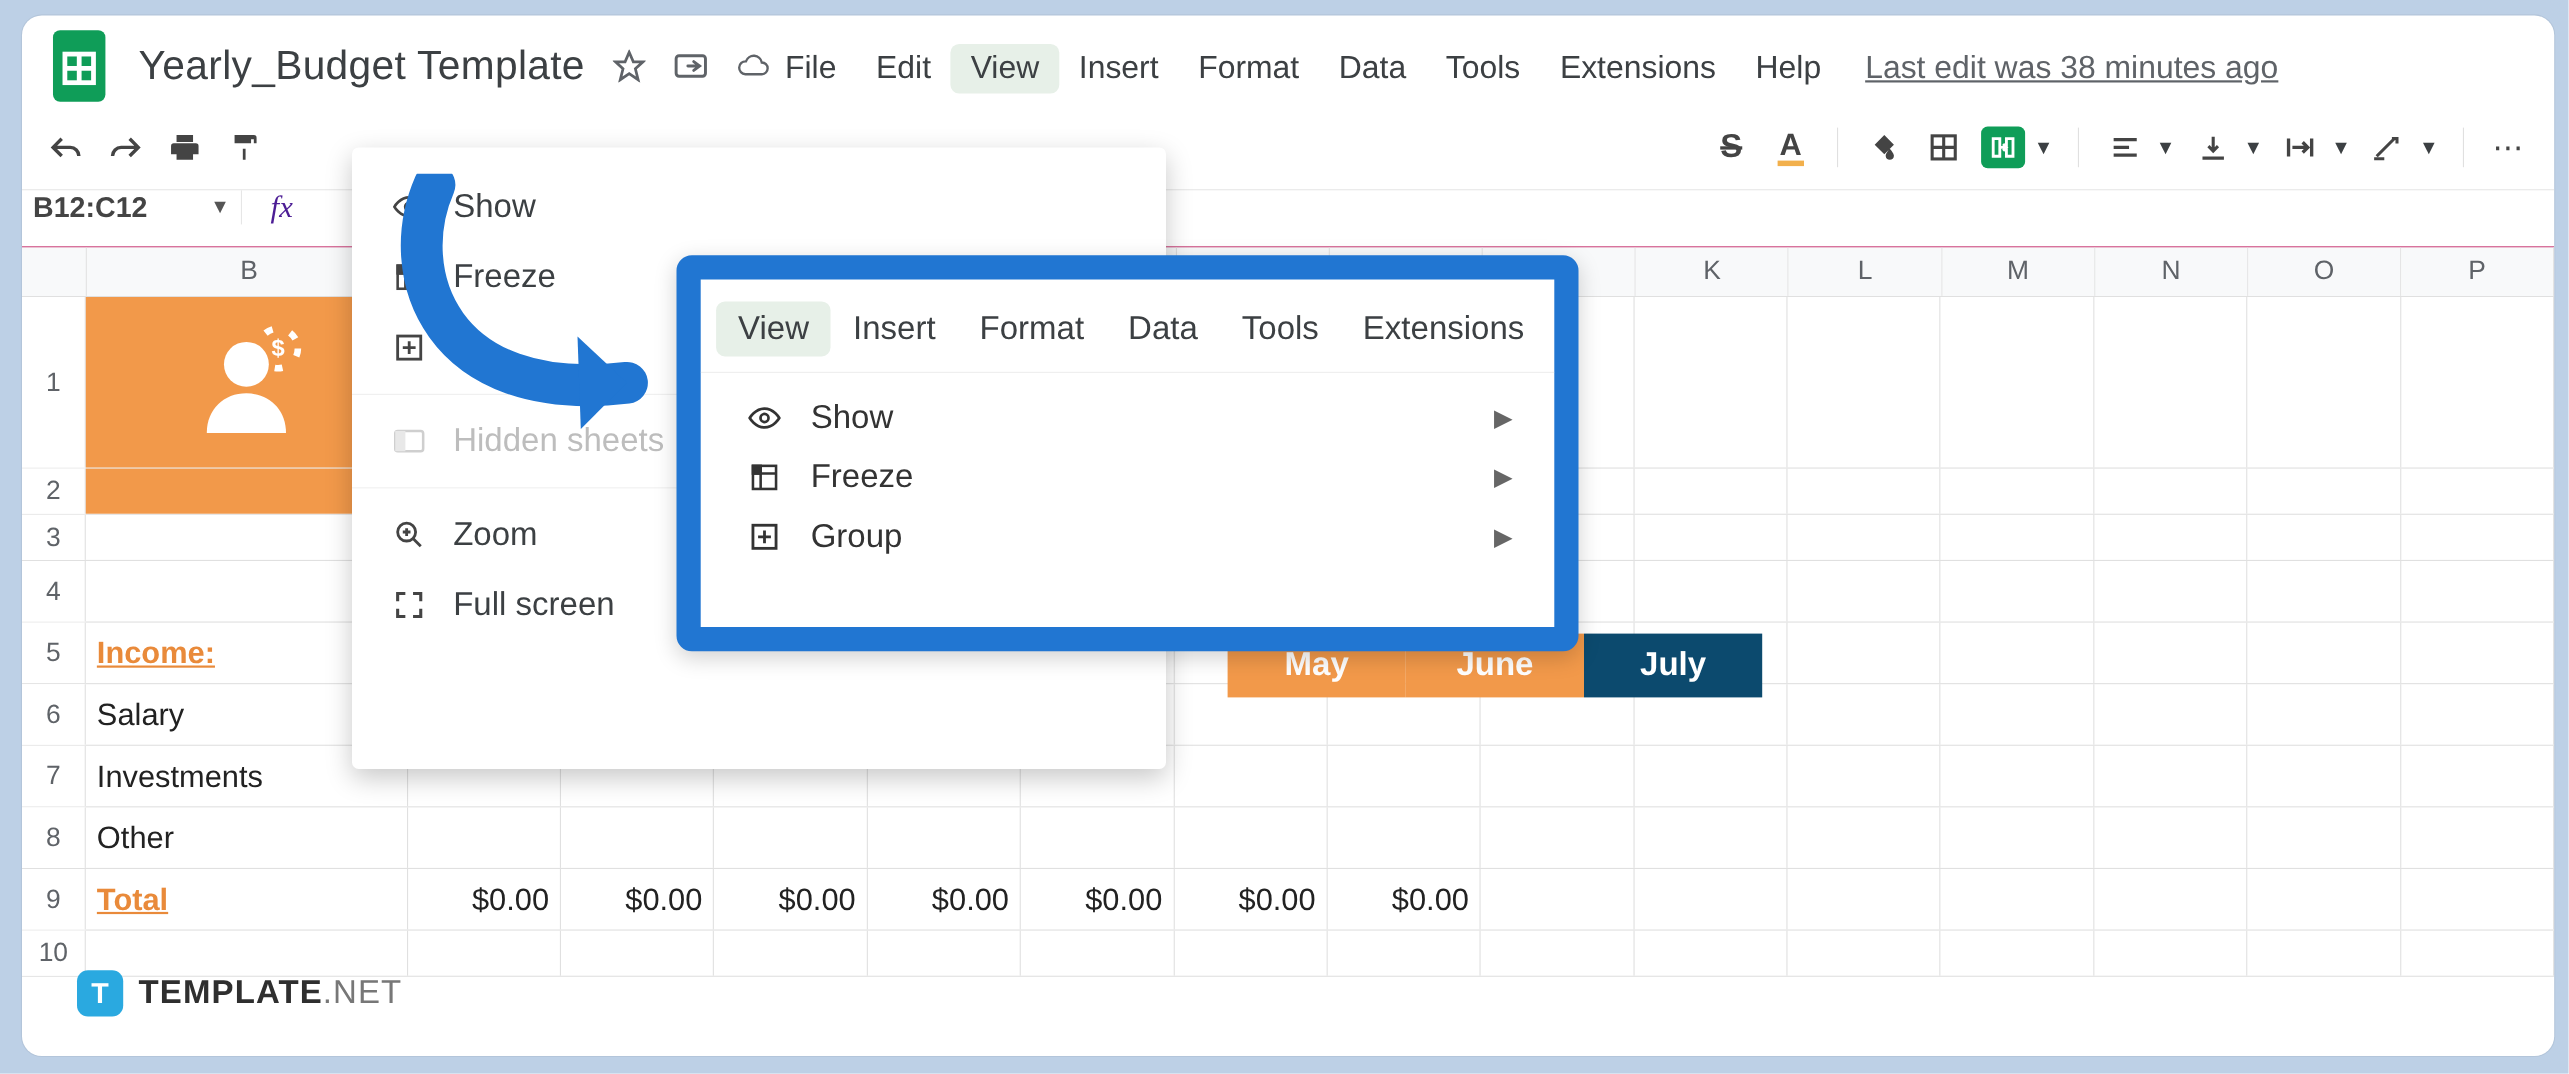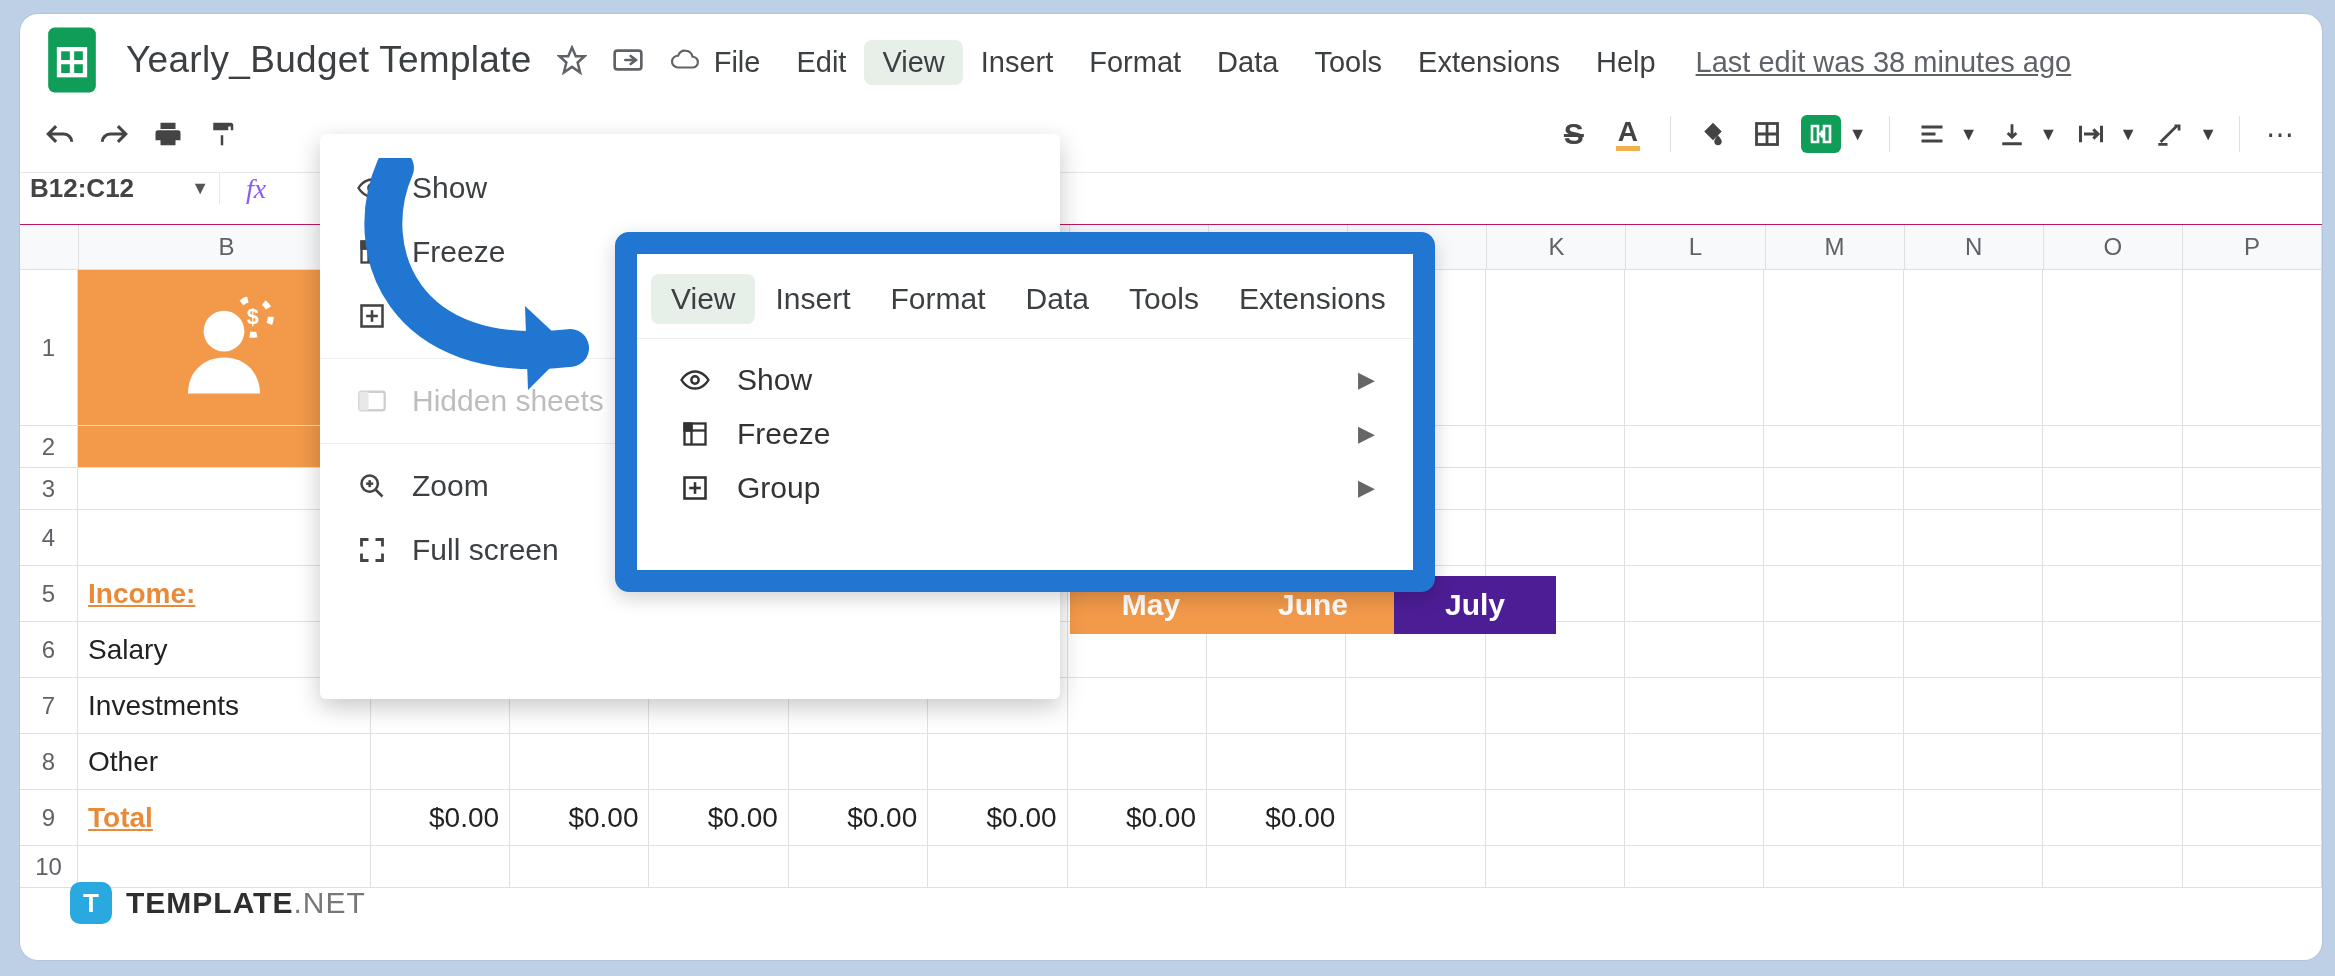"fx" .fx-label { color: #8b5cf6 -> #4c1d95 }
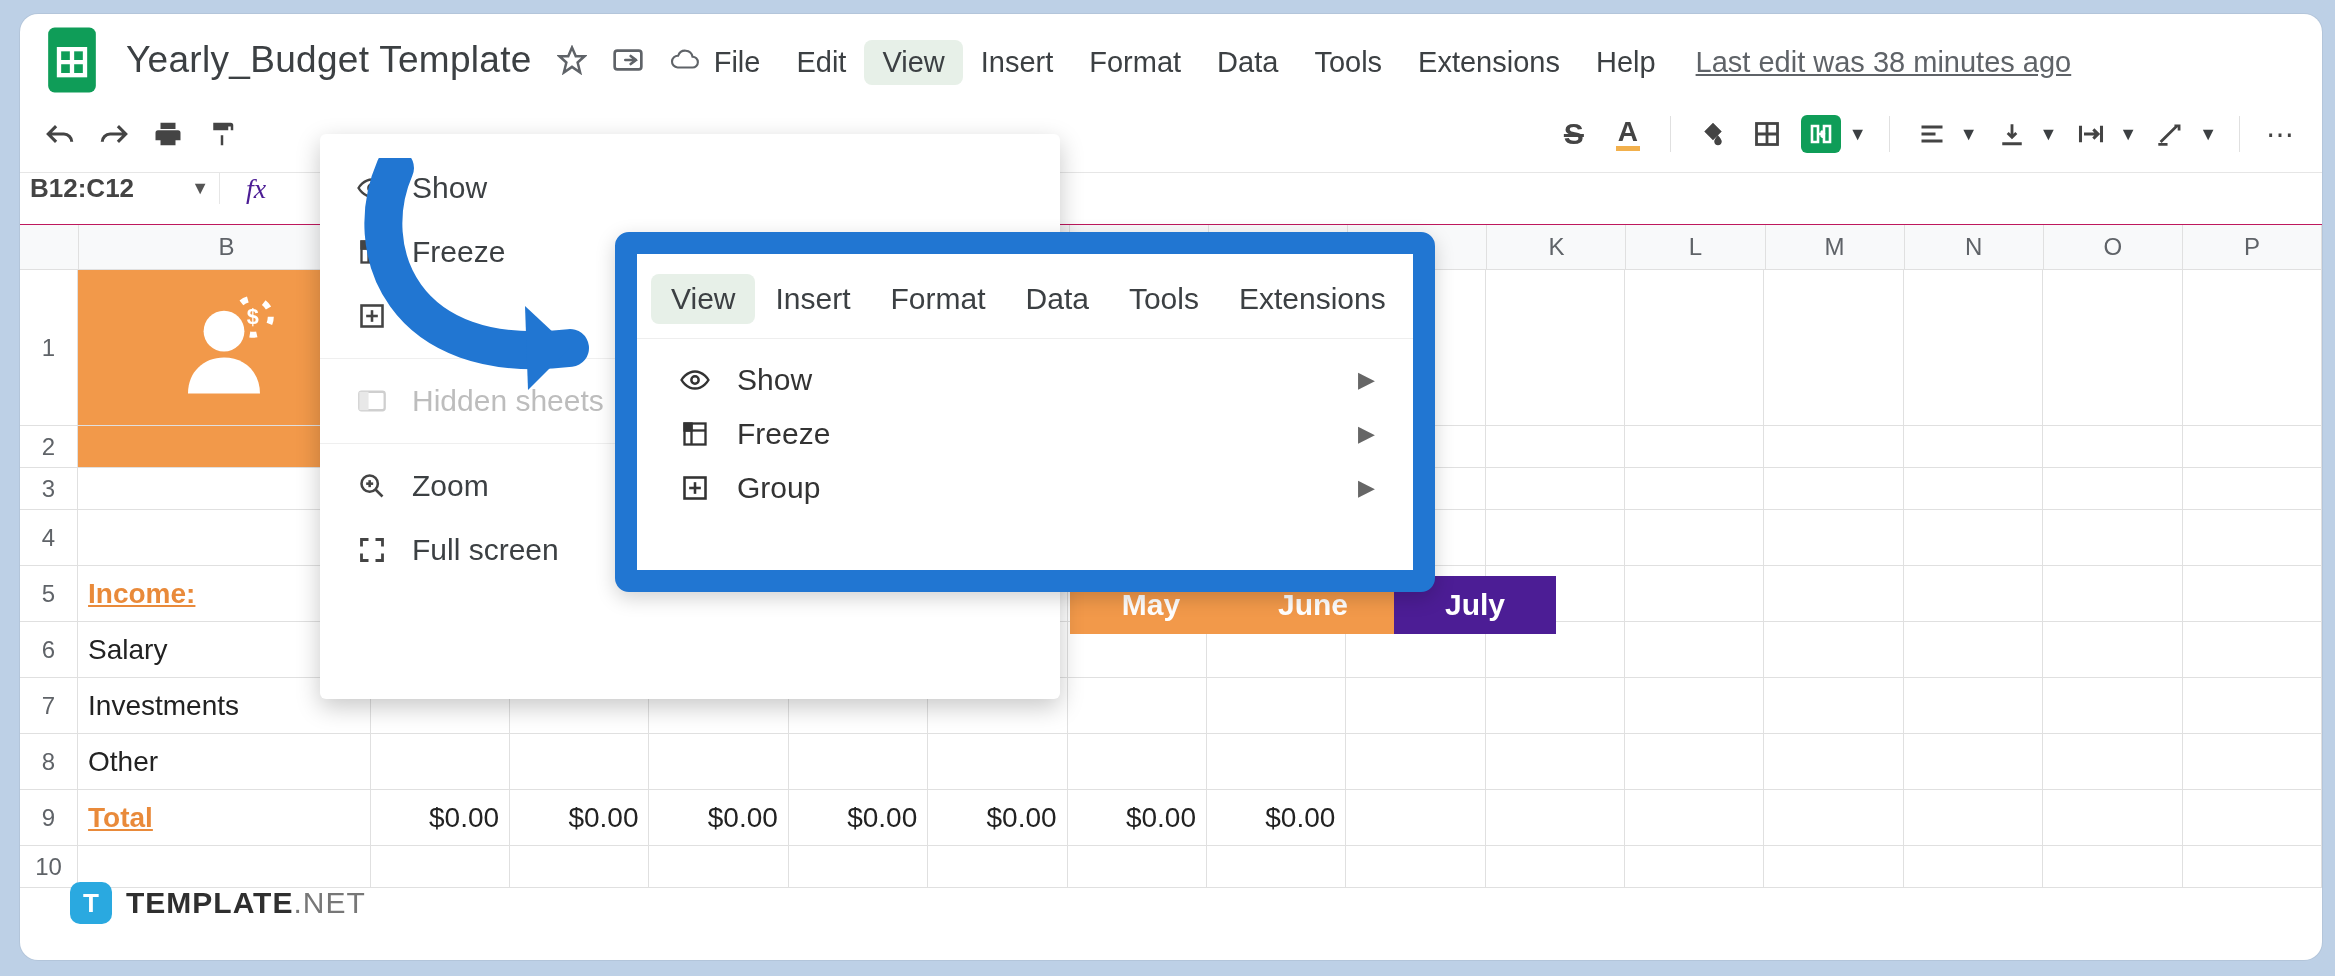"May" .month-strip { left: 1050px -> 1096px }
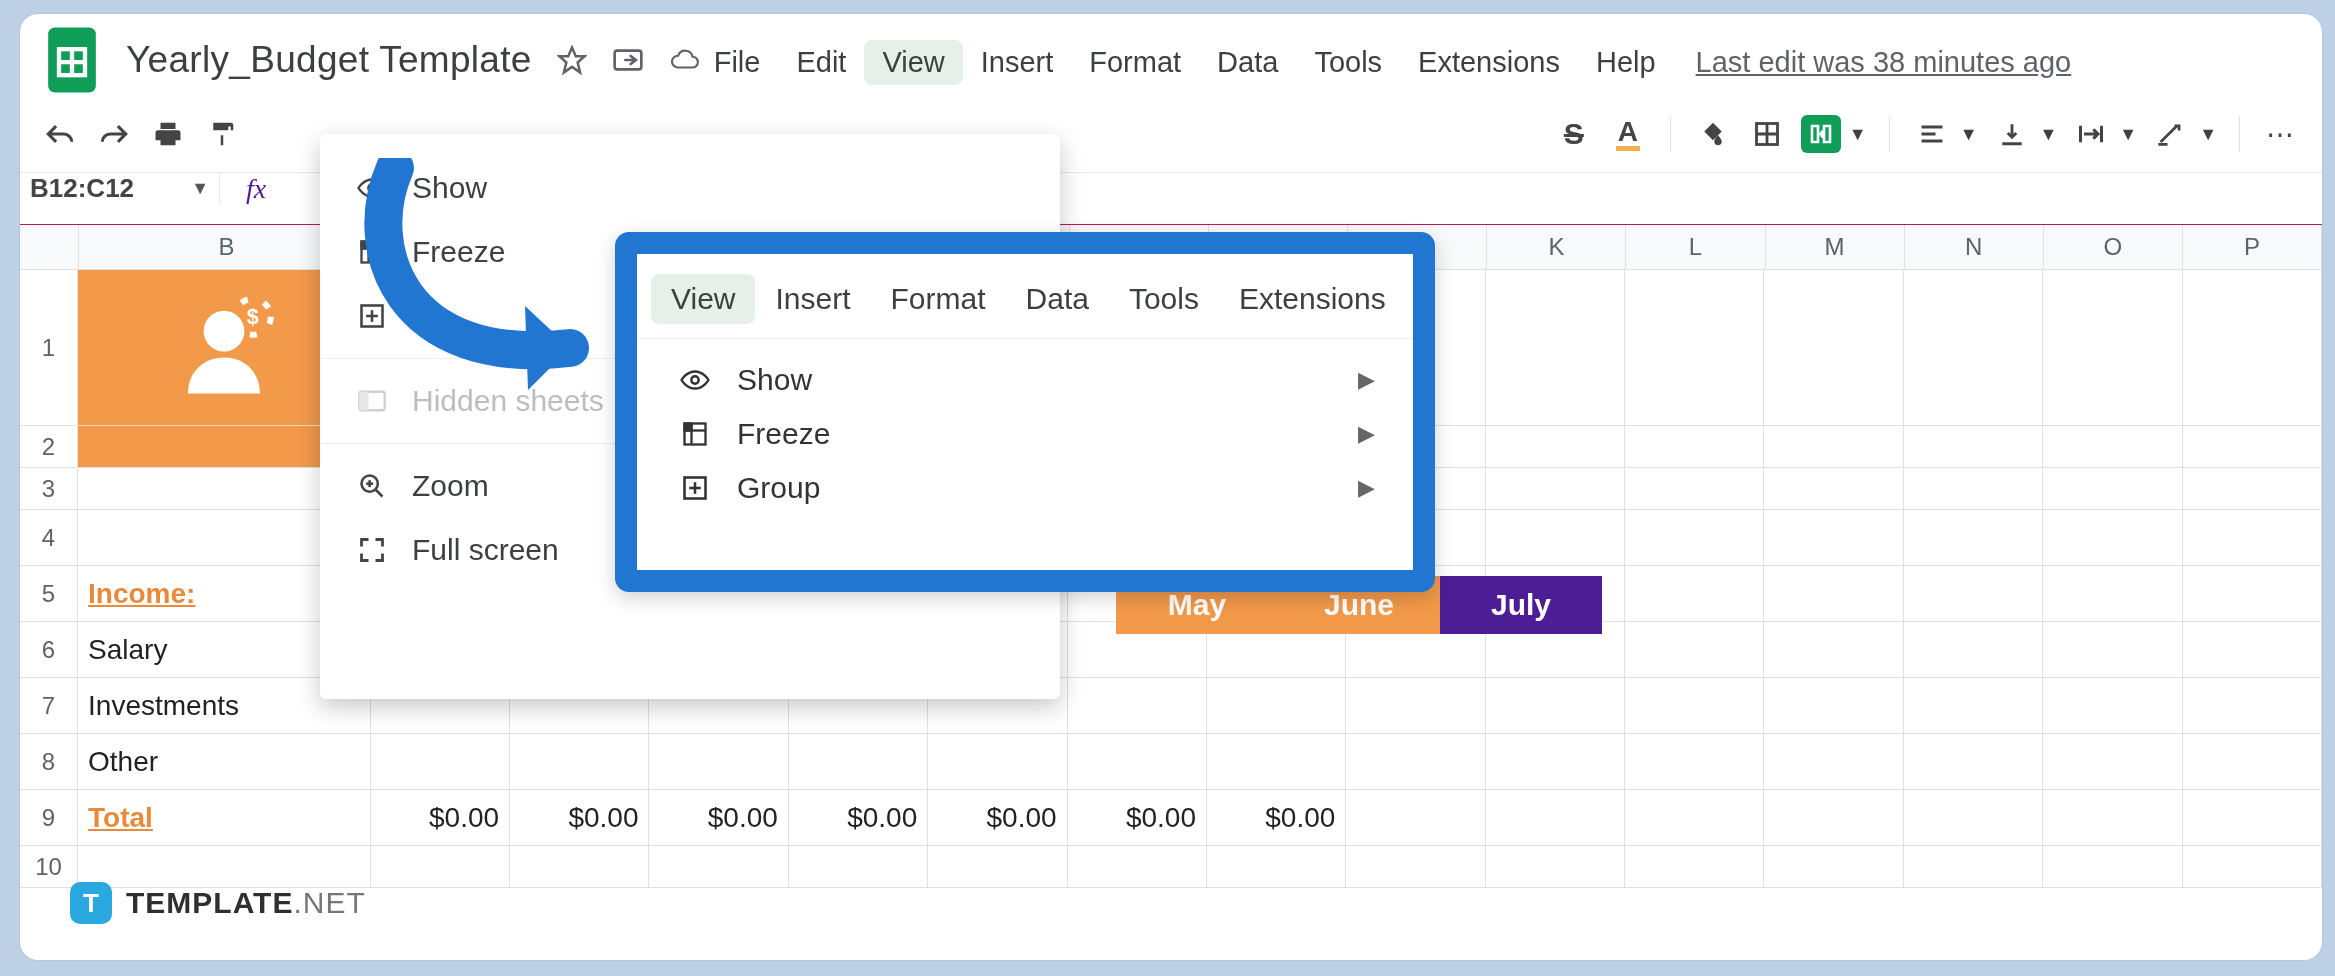"July" .mp3 { background: #4c1d95 -> #0c4a6e }
